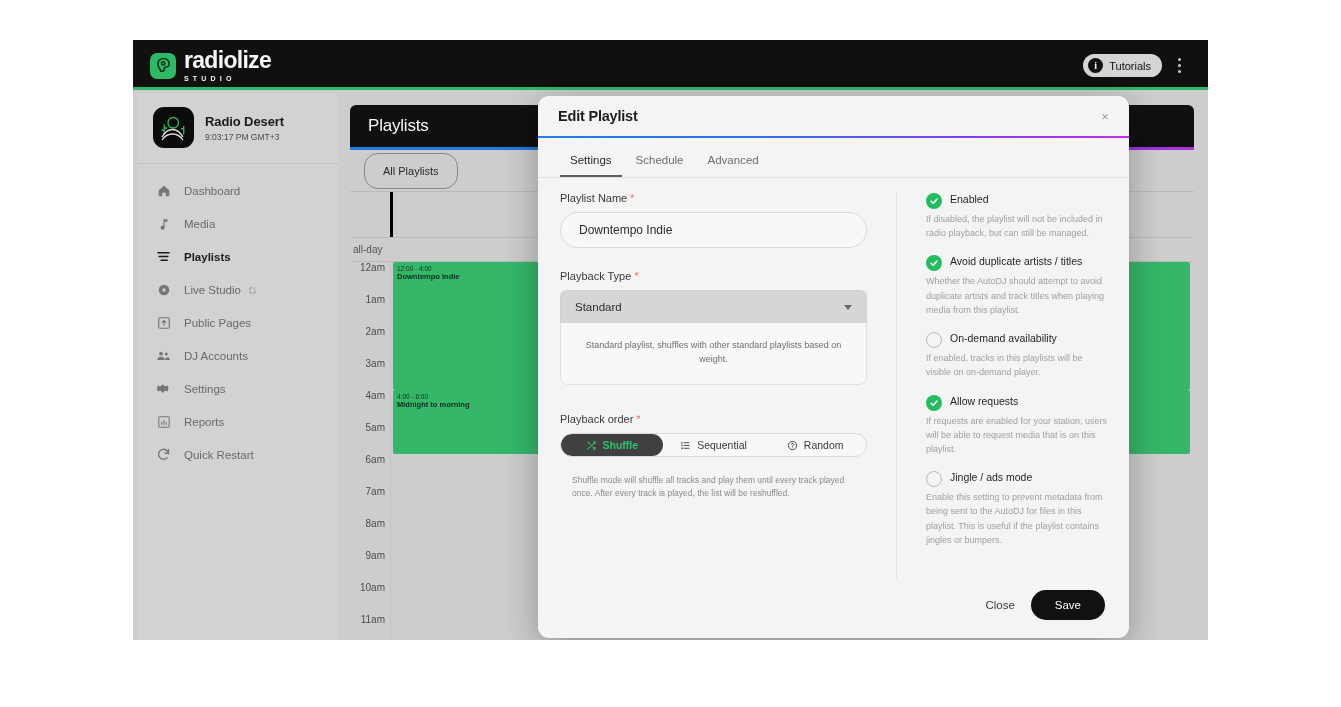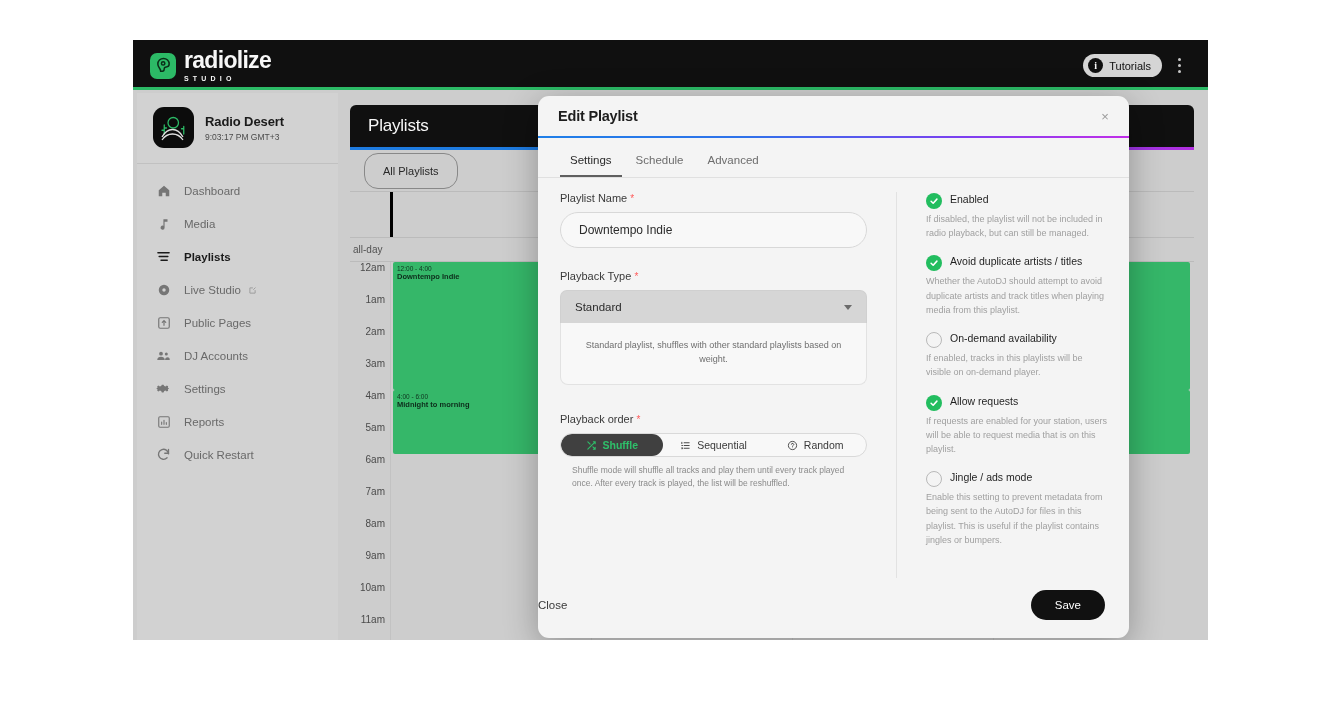"Shuffle mode will shuffle all" .seg-help { margin-top: 7px -> 17px }
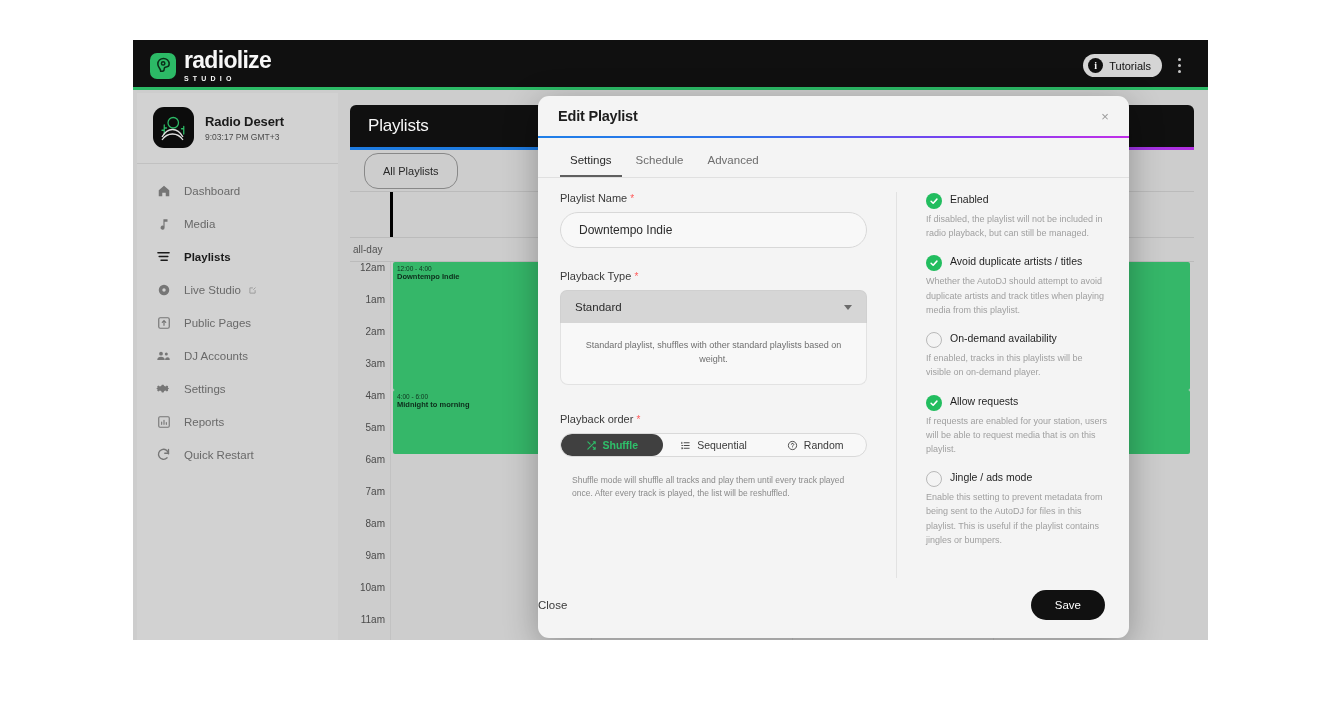"Close" .modal-foot { justify-content: space-between -> flex-end }
